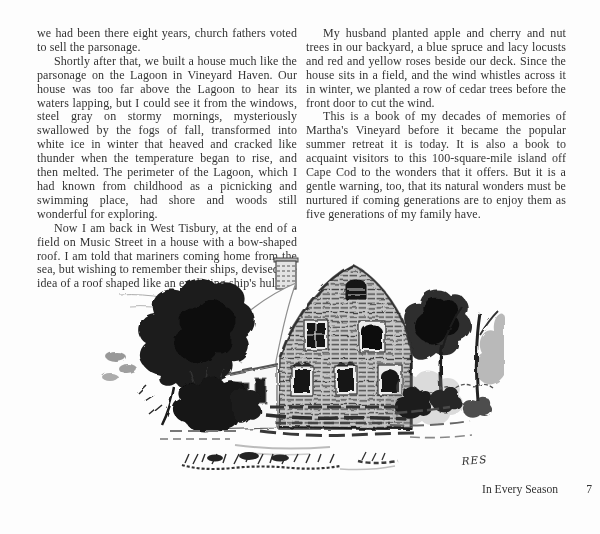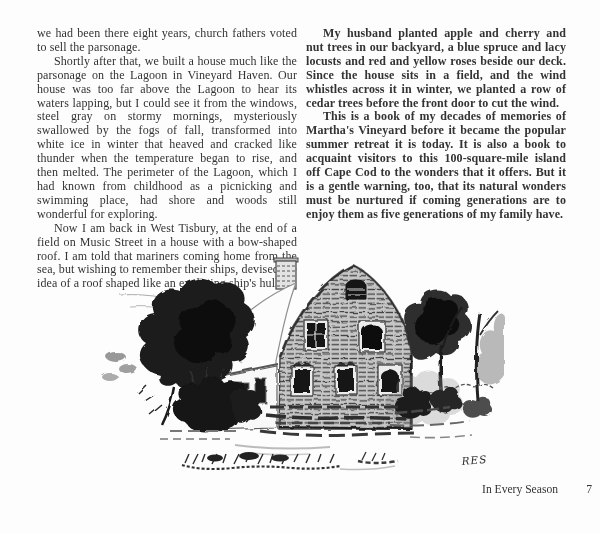"My husband planted apple and" .col-right { font-weight: bold -> none }
